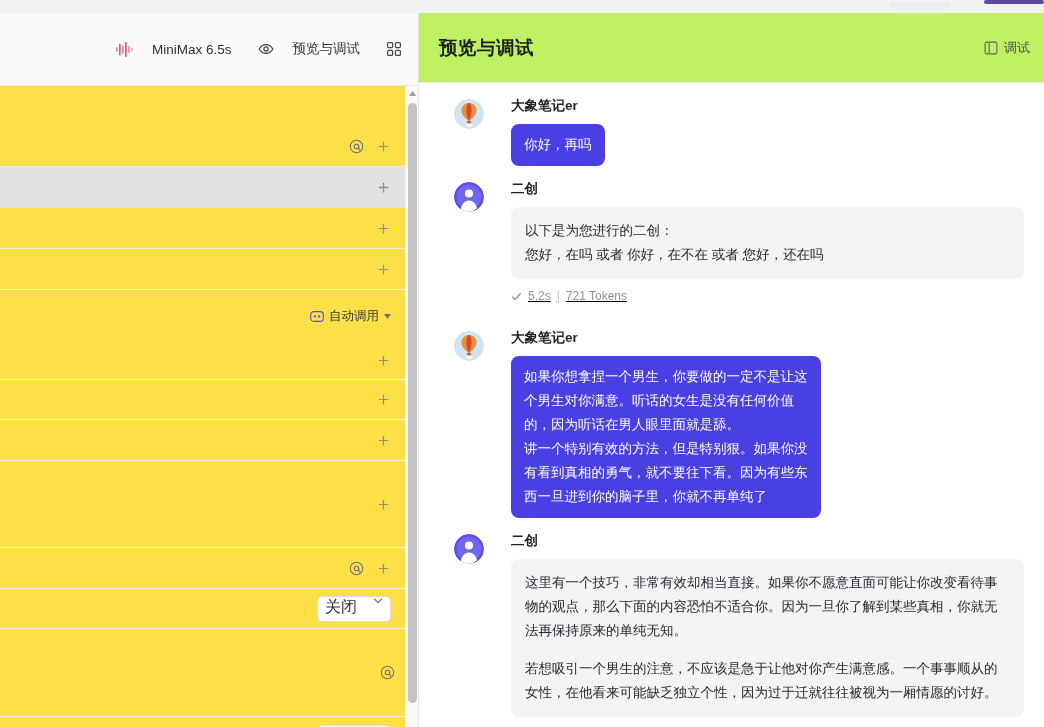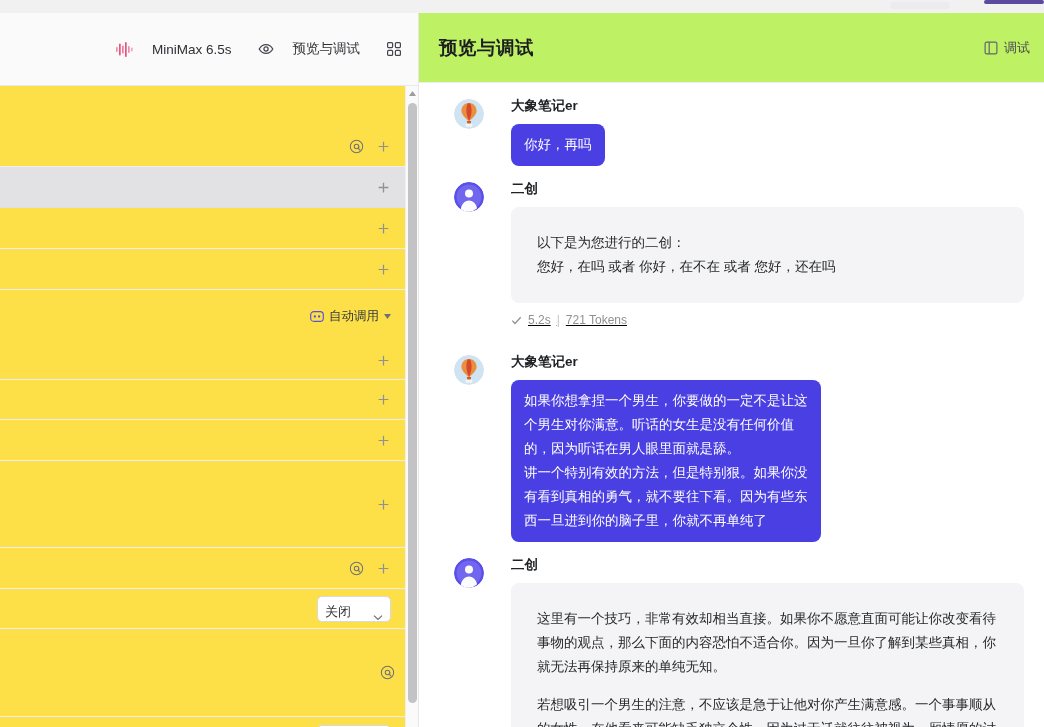"以下是为您进行的二创：" .bubble-ai p { margin: 12px -> 0 }
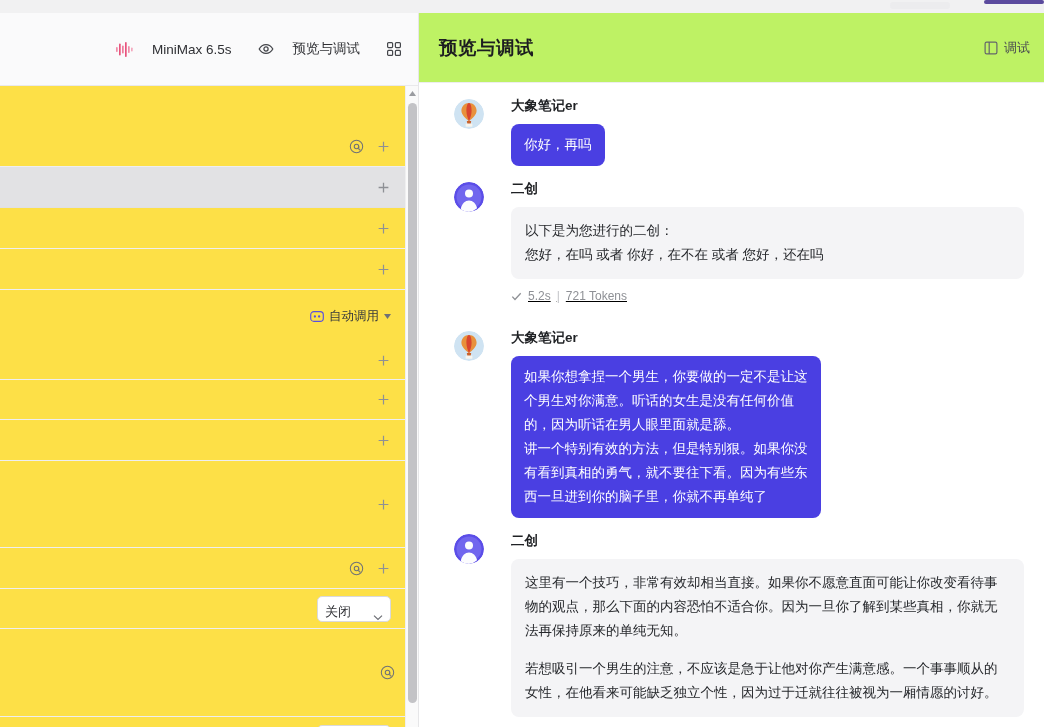"关闭" .sel-box { align-items: flex-end -> flex-start; font-size: 13px -> 16px }
